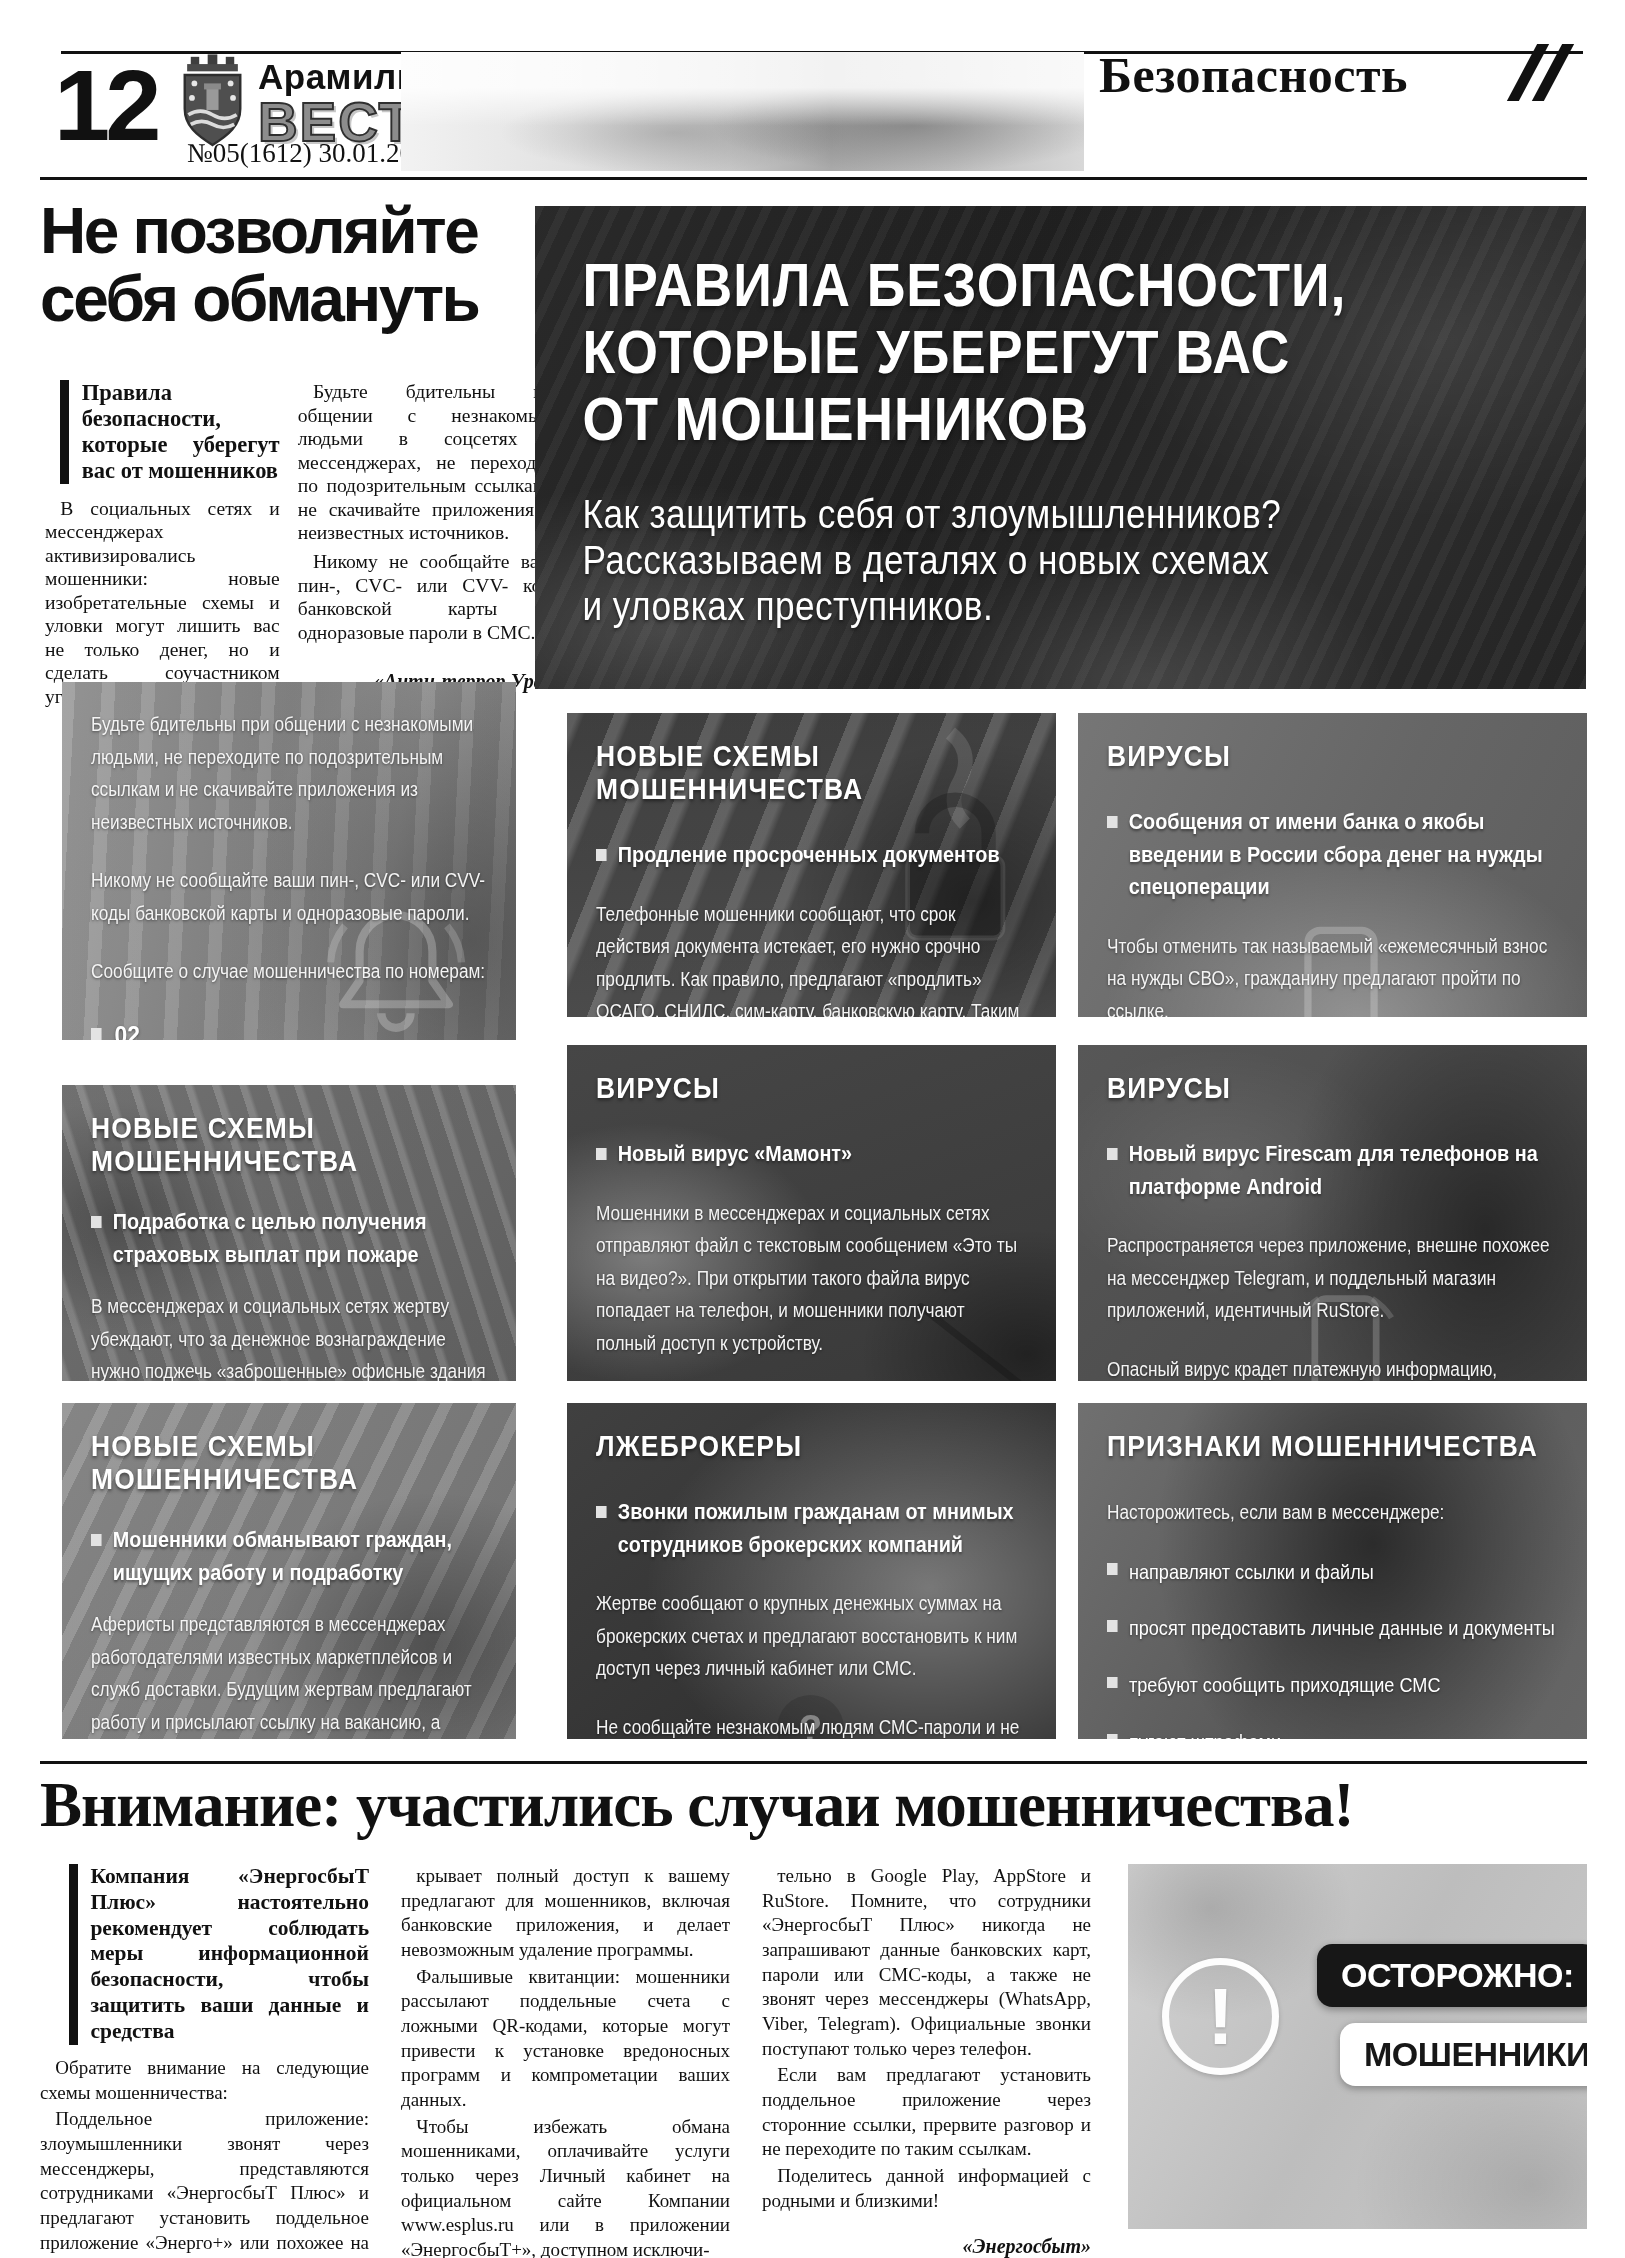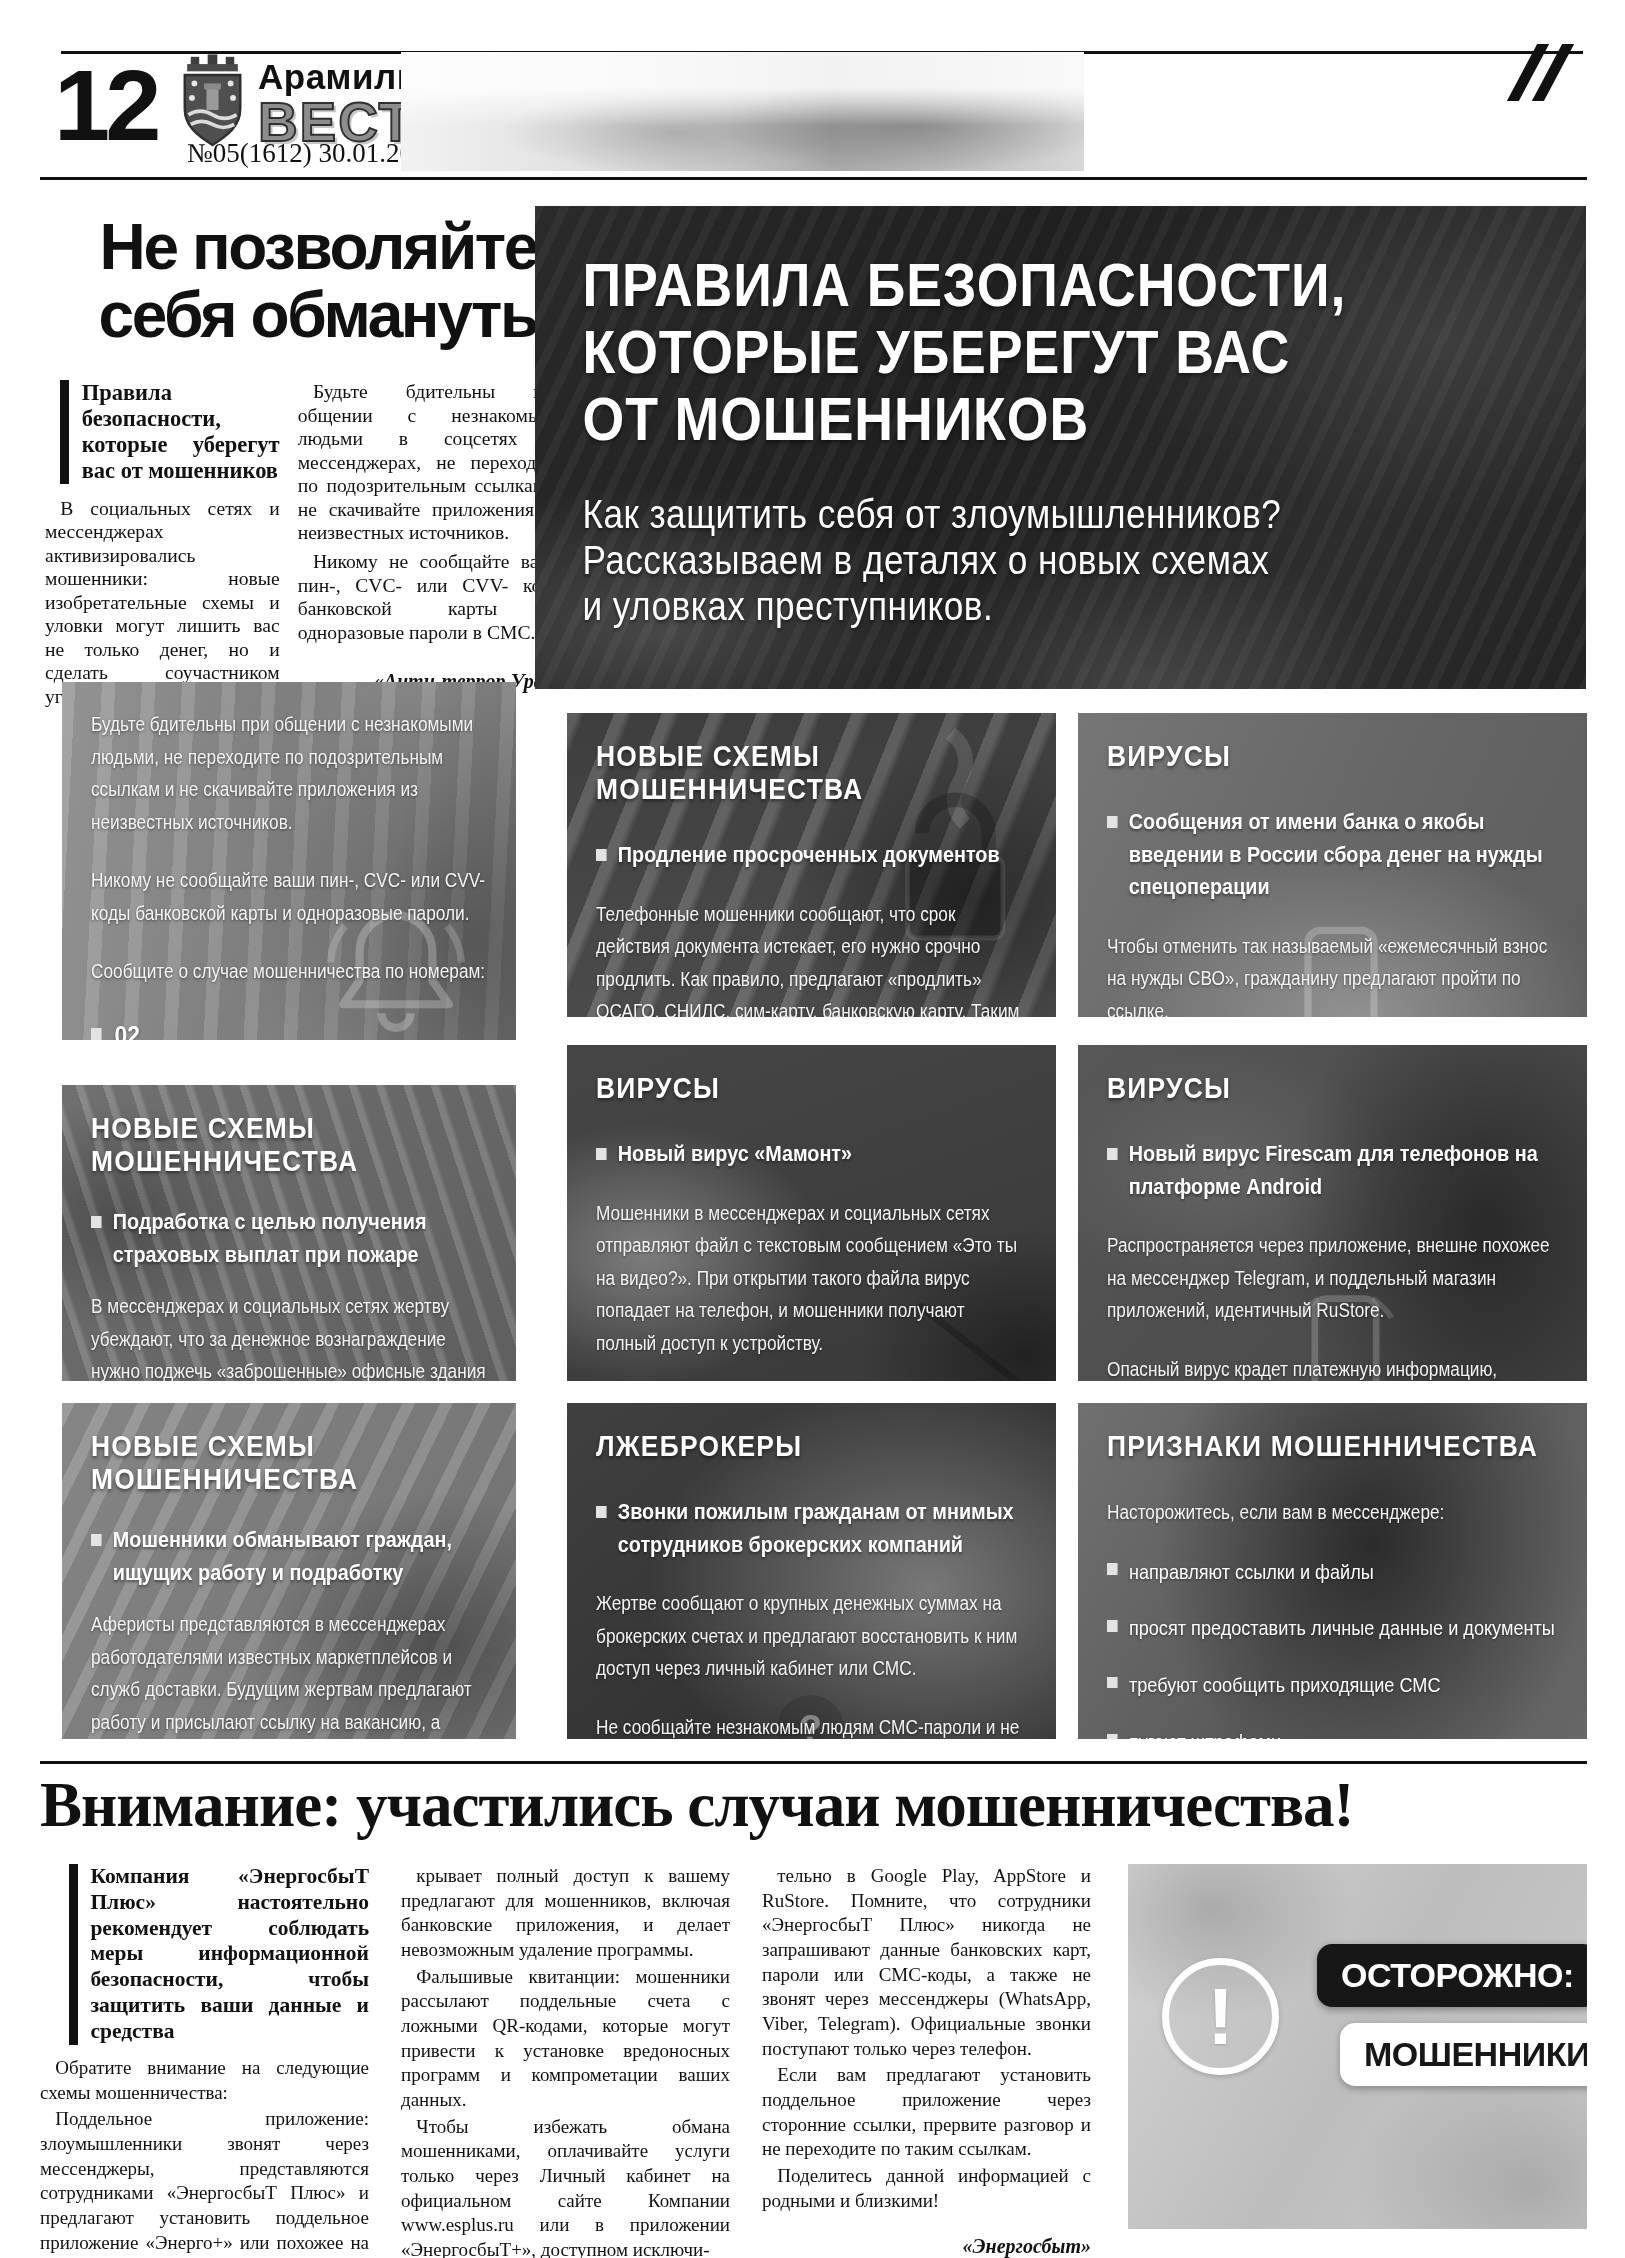"Безопасность" div.abs { html: none -> <div>Безопасность</div> }
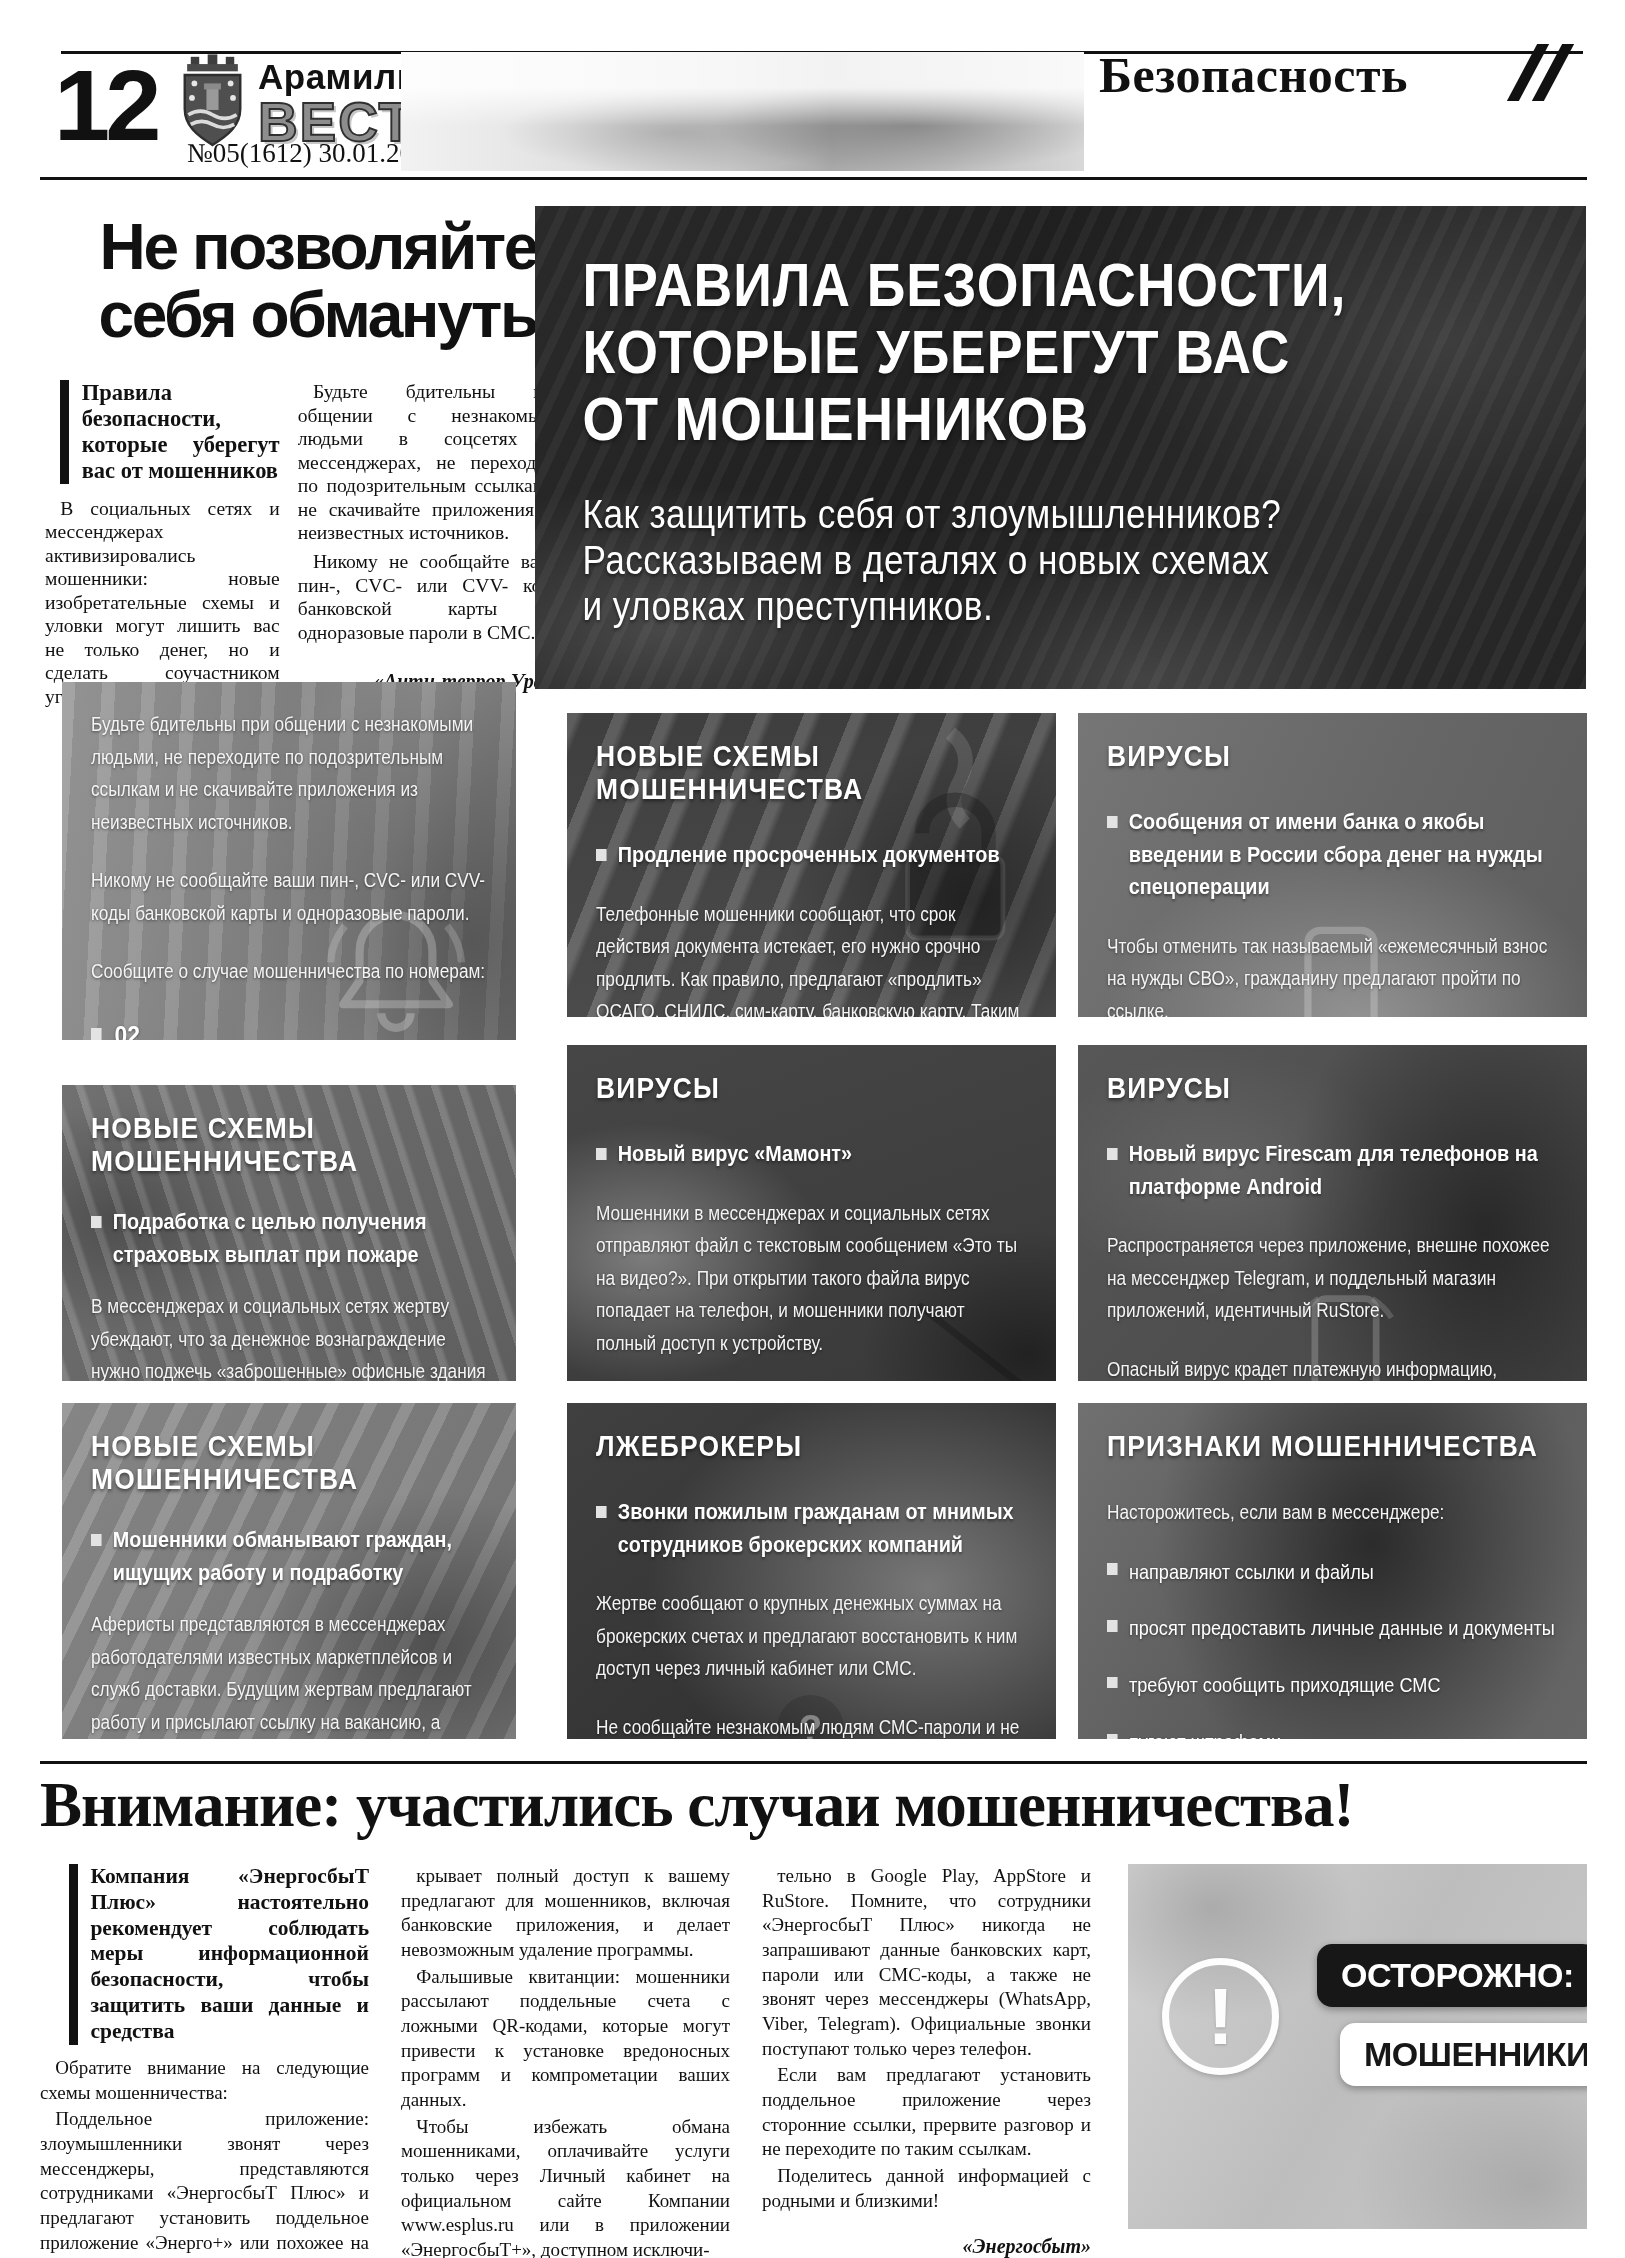"Не позволяйте себя обмануть" .la-title { text-align: right -> none; top: 214px -> 198px }
